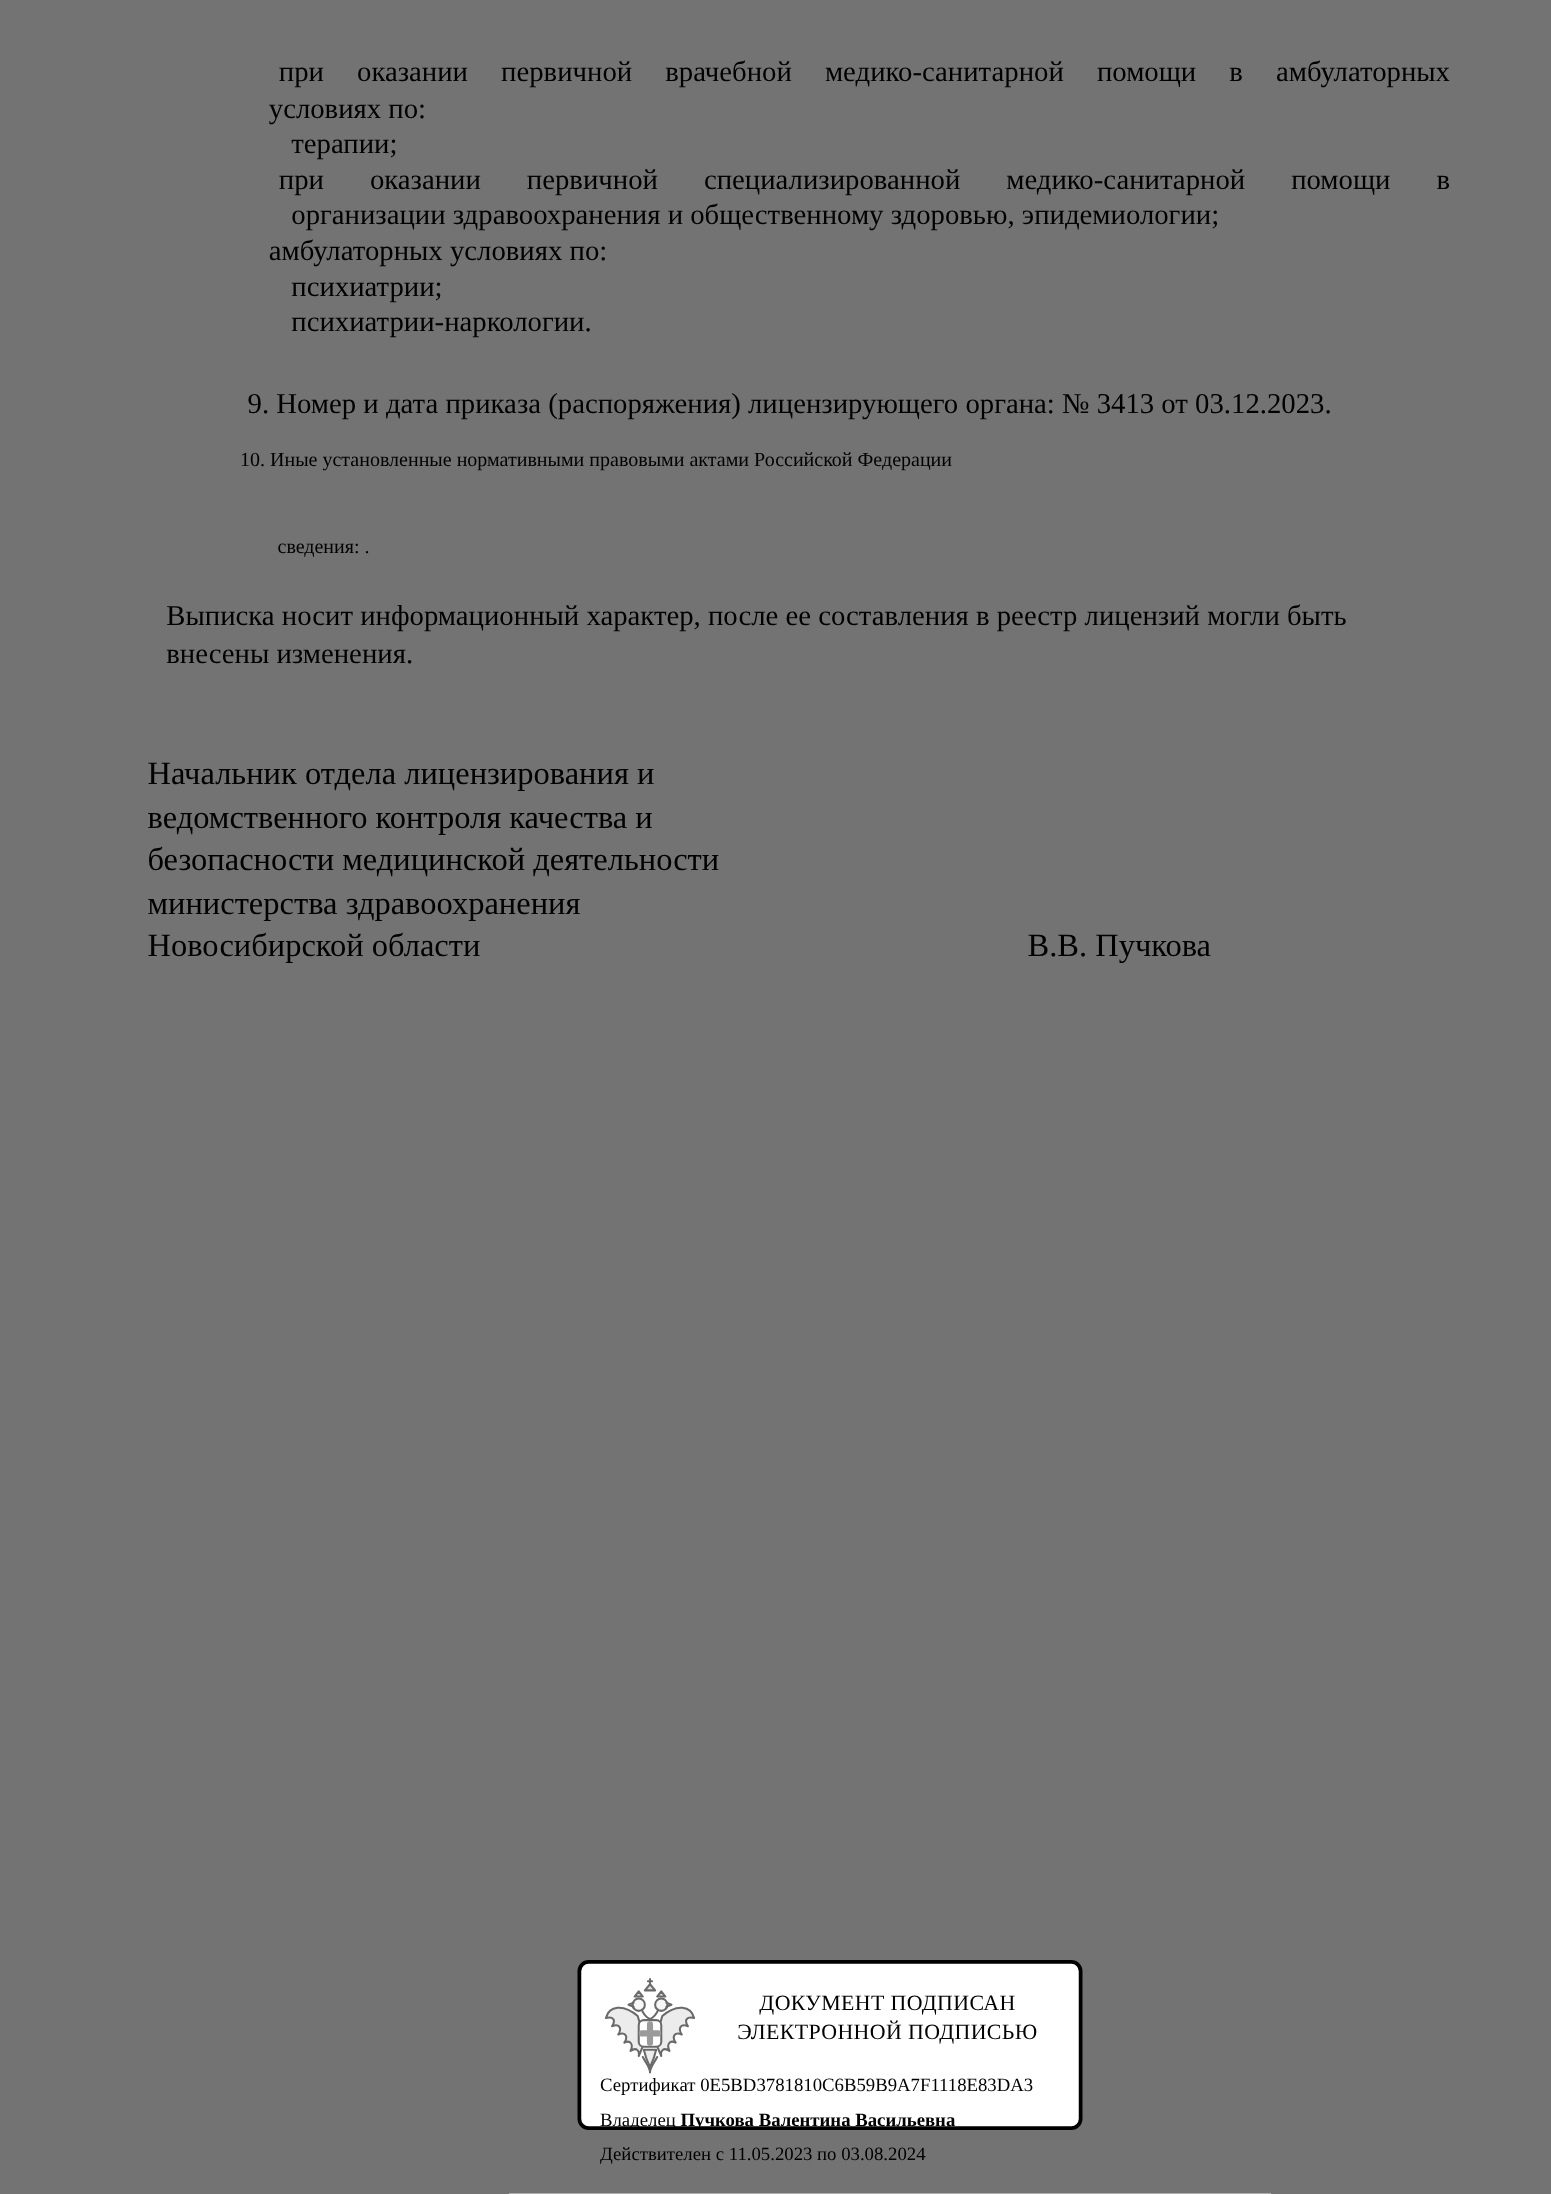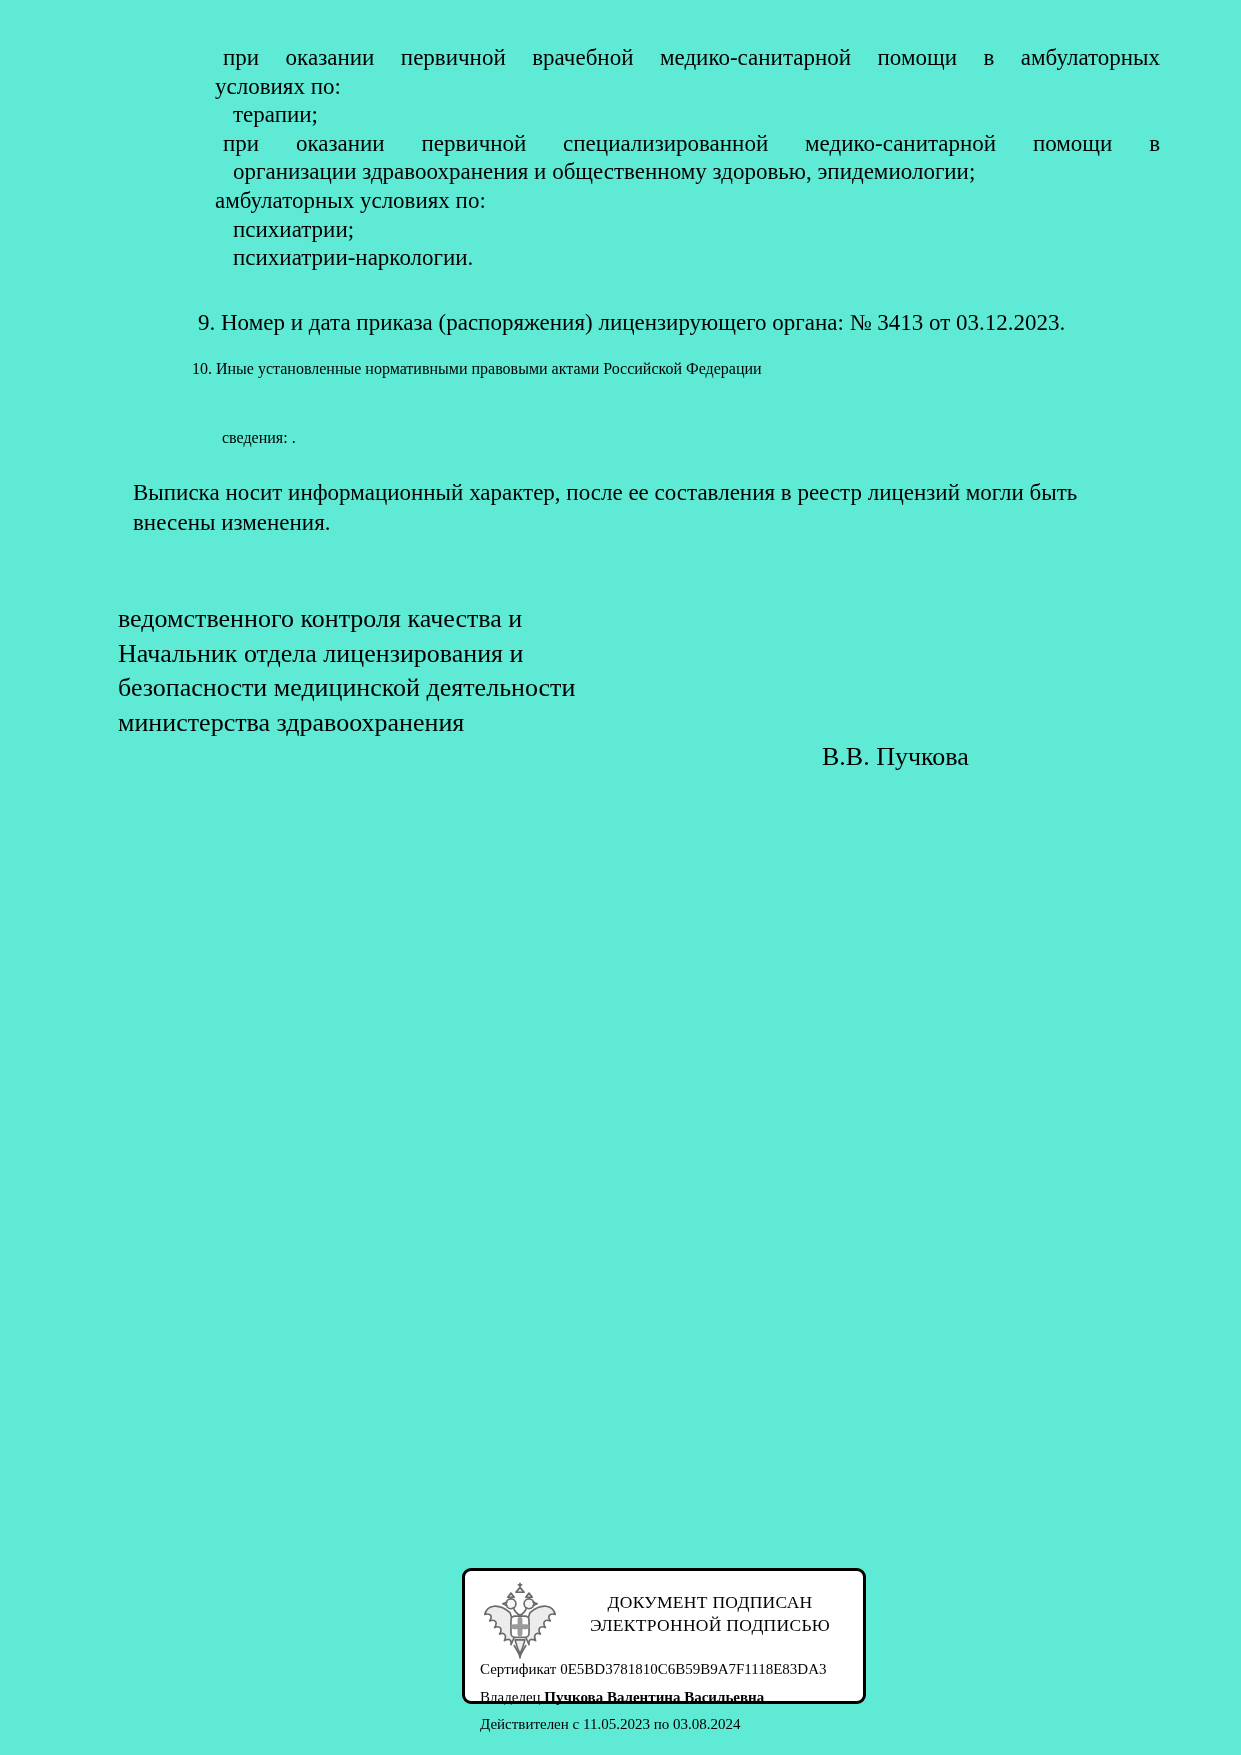"при оказании первичной врачебной" .page { background: #5eead4 -> #737373 }
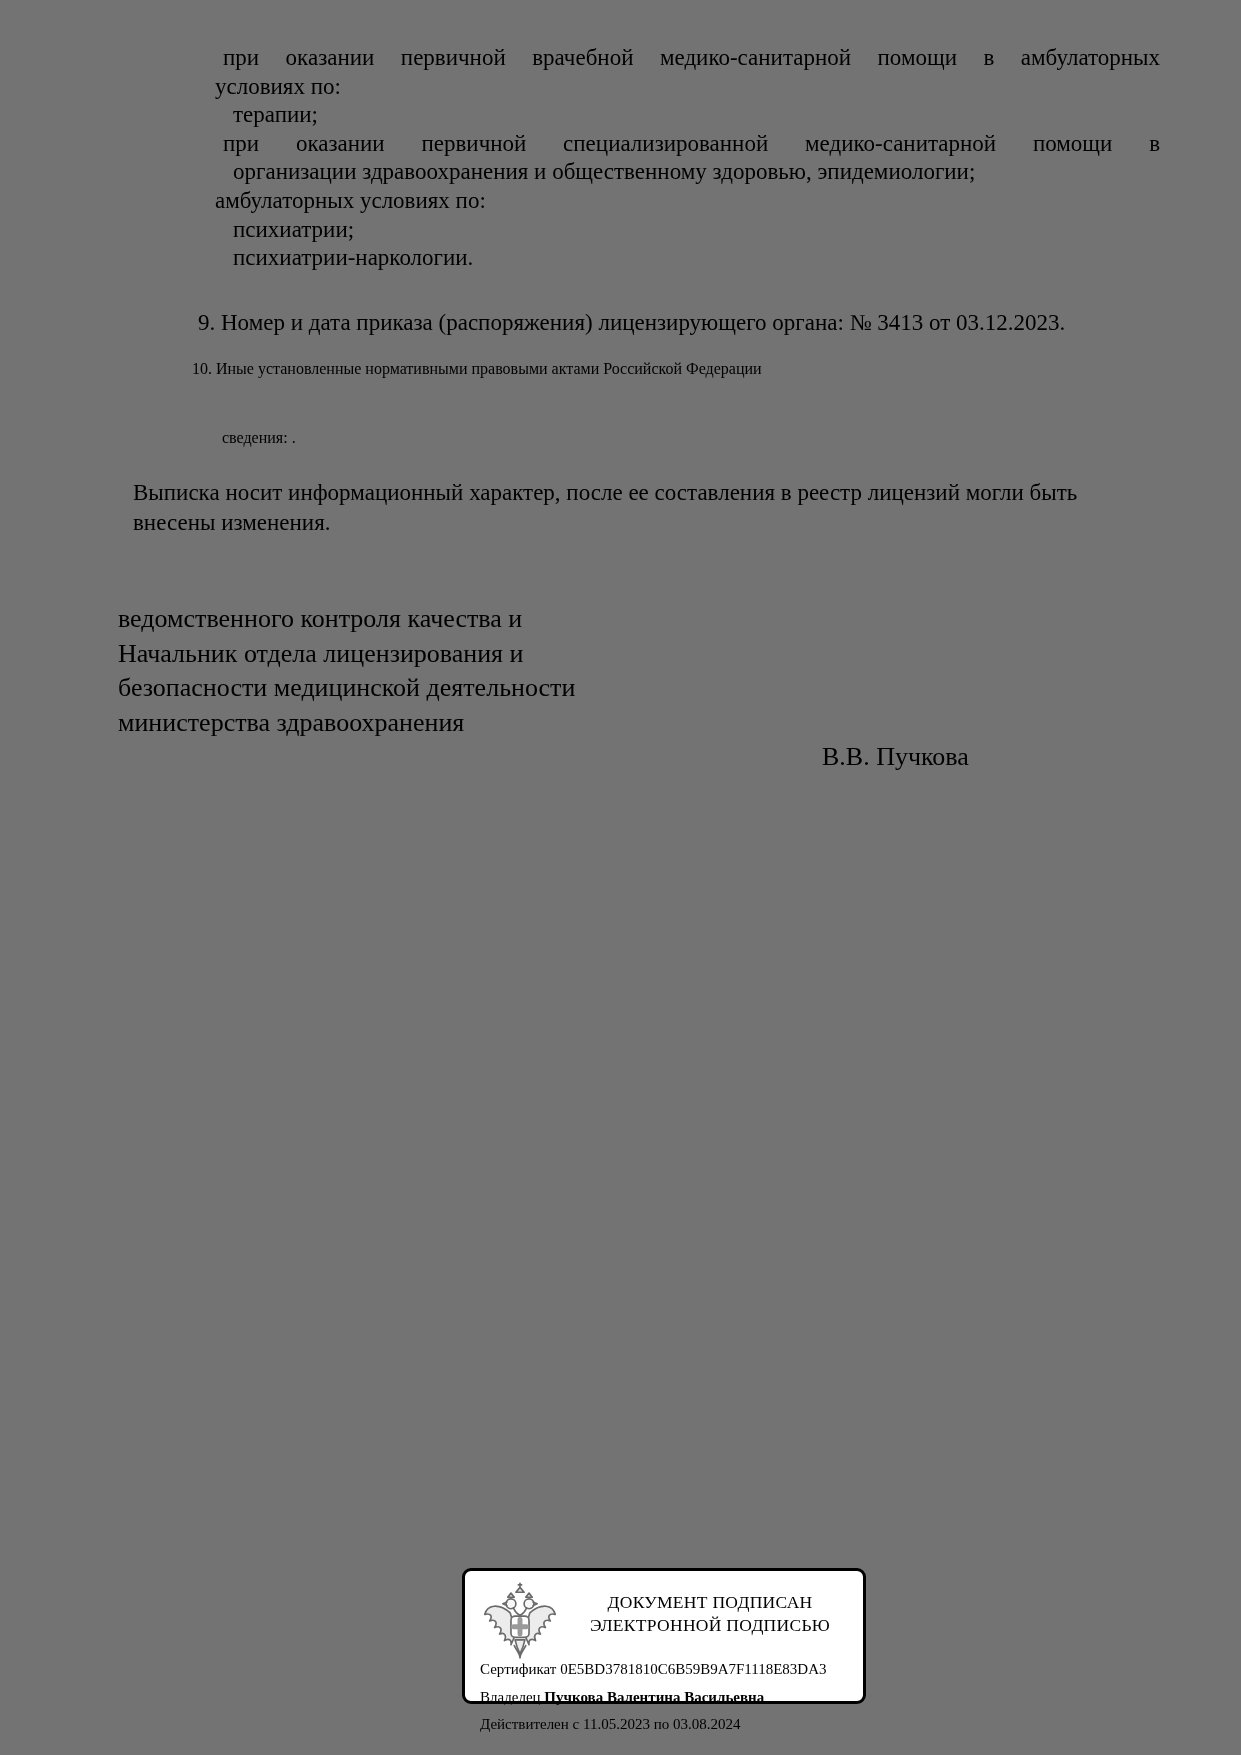"ведомственного контроля качества и" div.line { order: before "Начальник отдела лицензирования и" -> after "Начальник отдела лицензирования и" }
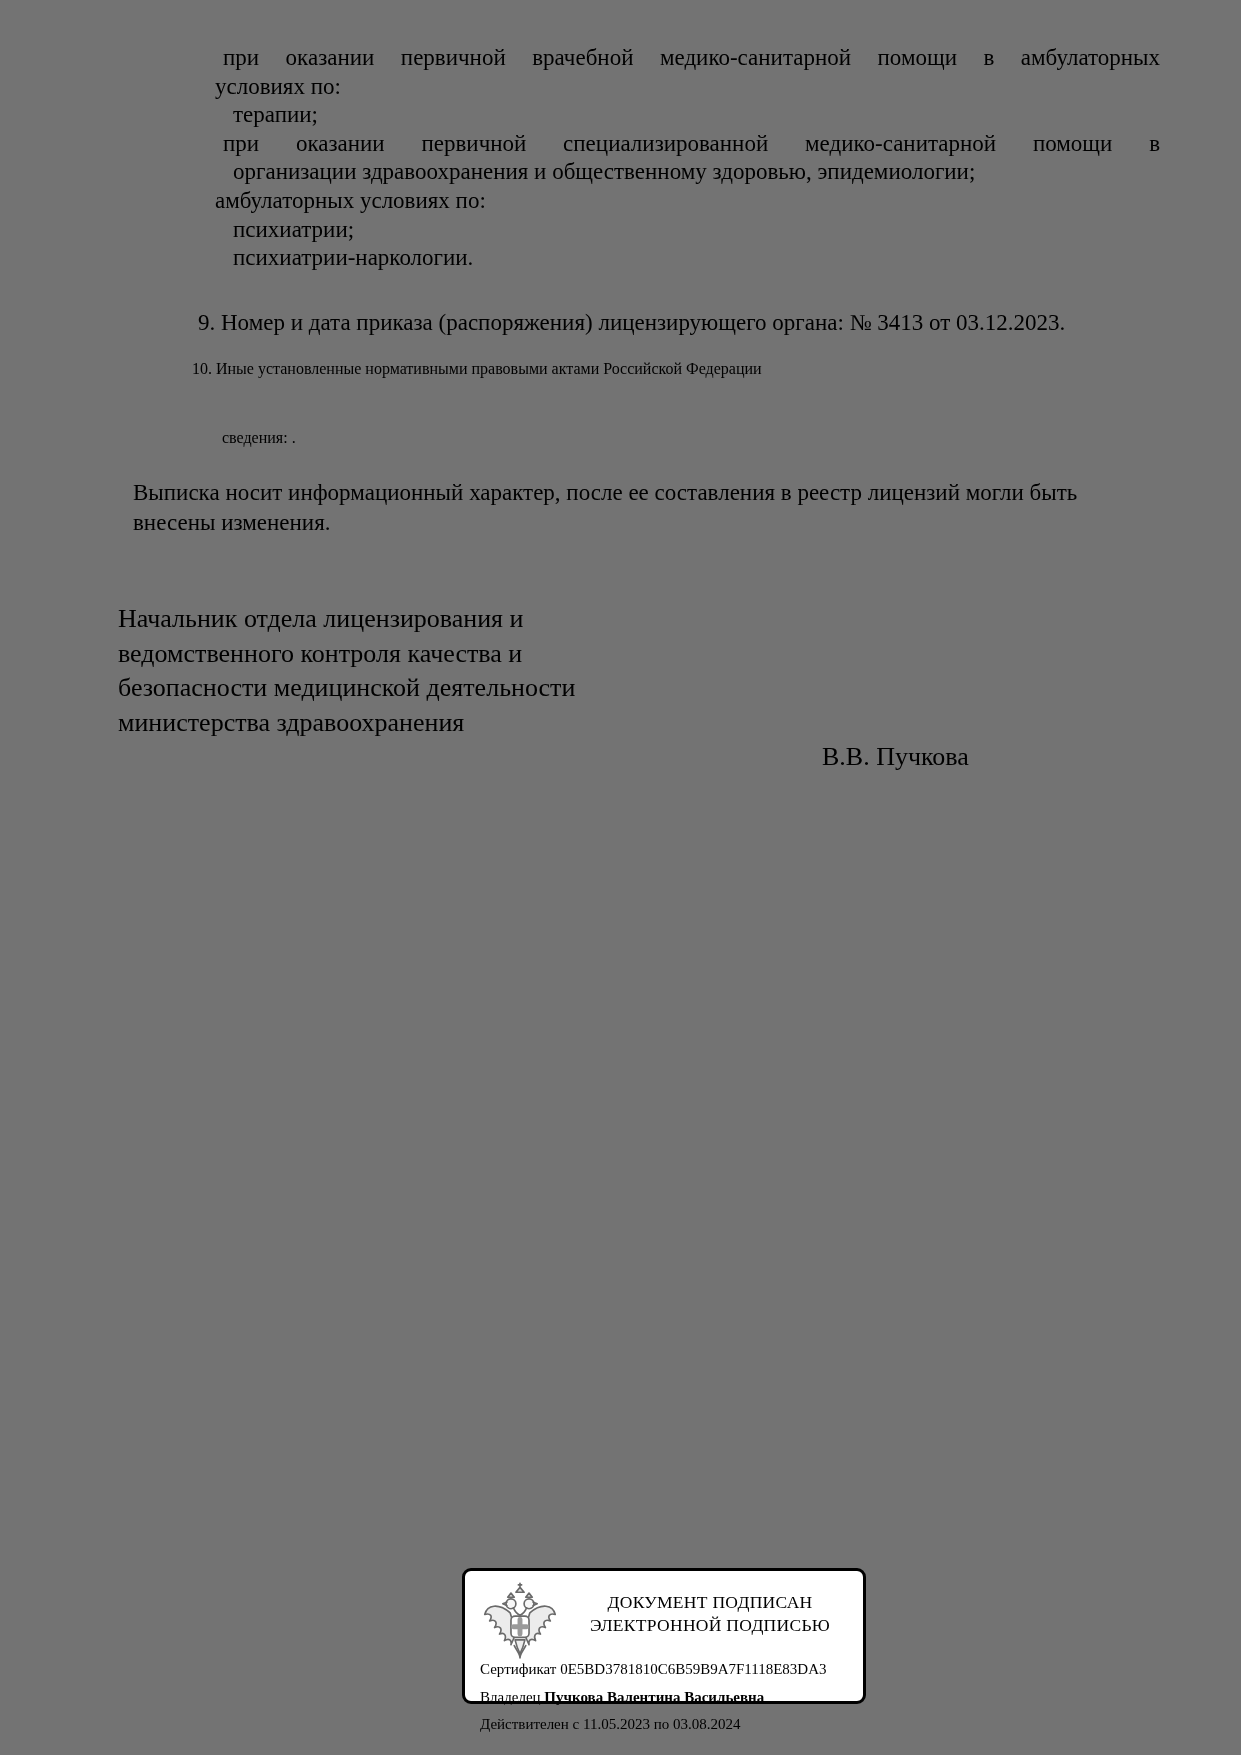"Новосибирской области" div.line { html: none -> <div>Новосибирской области</div> }
